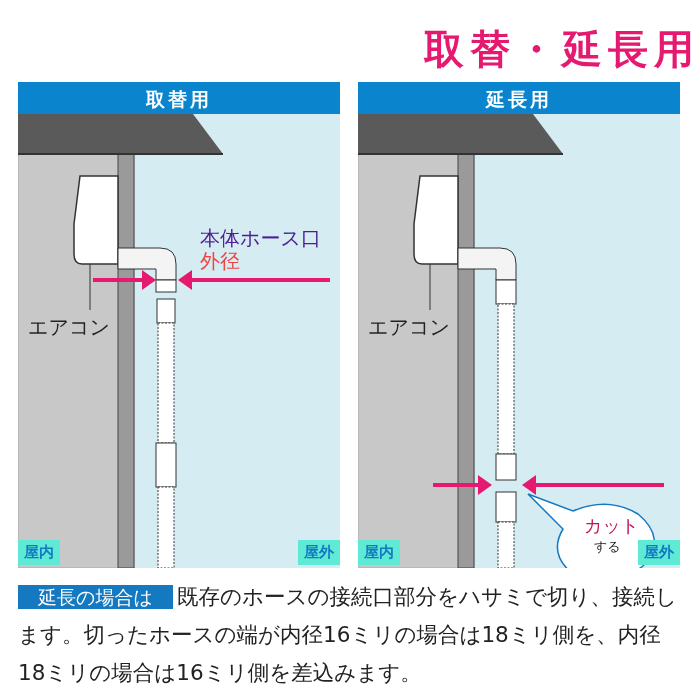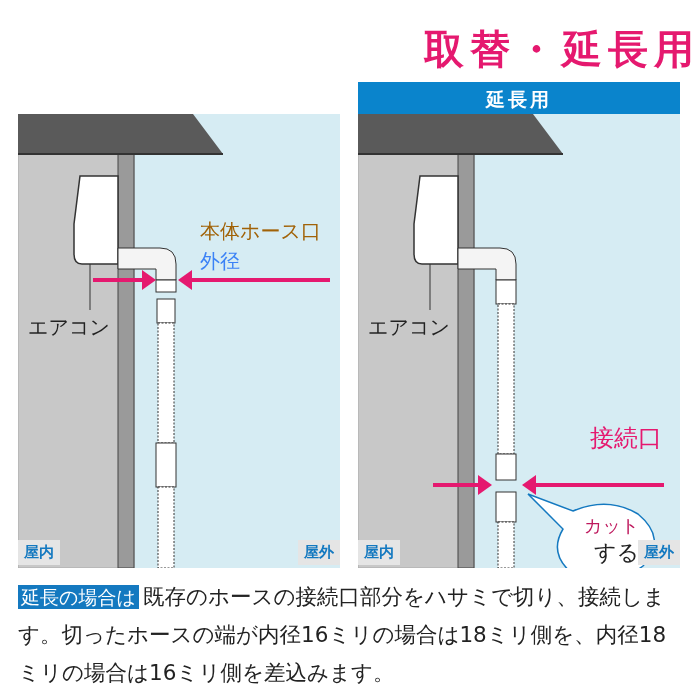"取替用" div.panel-header { html: none -> <div>取替用</div> }
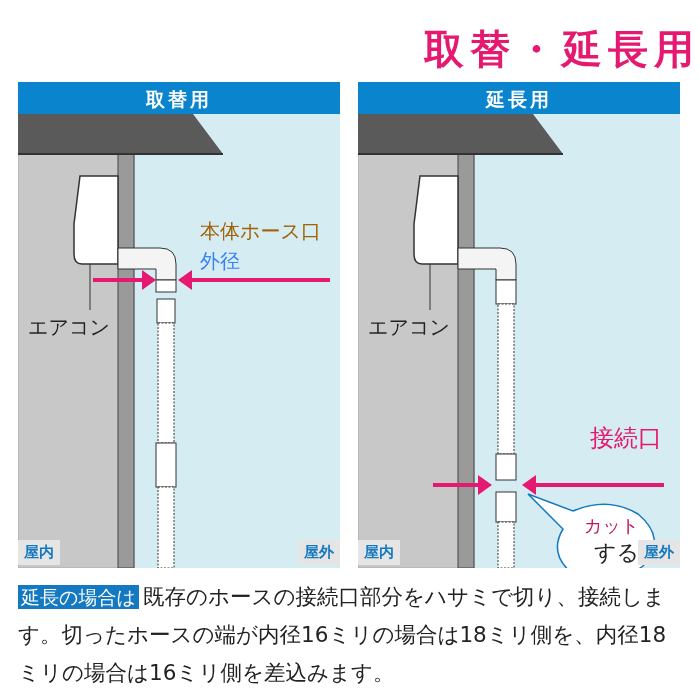"本体ホース口" div.label { color: #a16207 -> #4c1d95; top: 136px -> 143px }
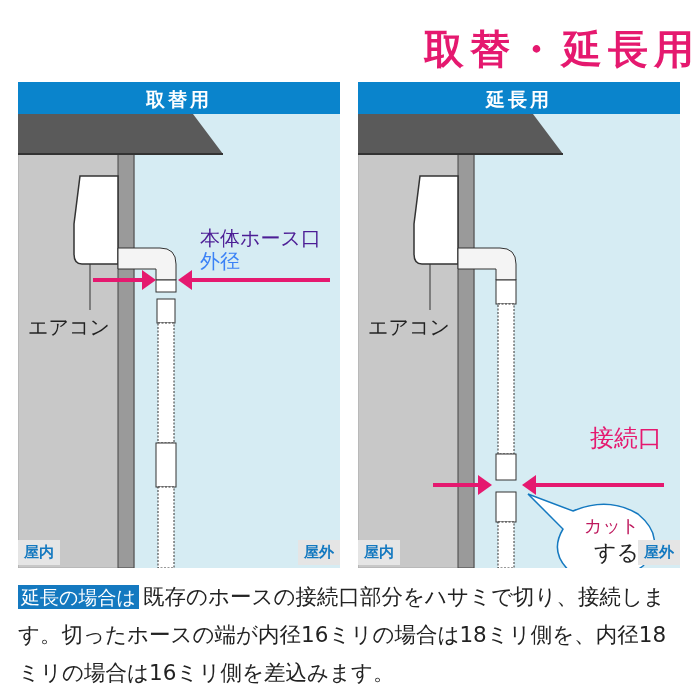"外径" div.label { color: #3b82f6 -> #ef4444 }
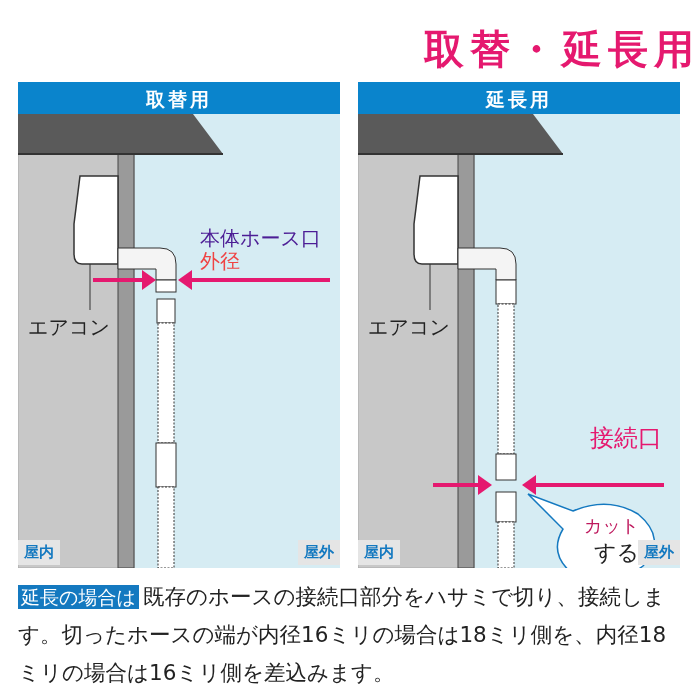"接続口" div.label { html: <div>接続口</div> -> none }
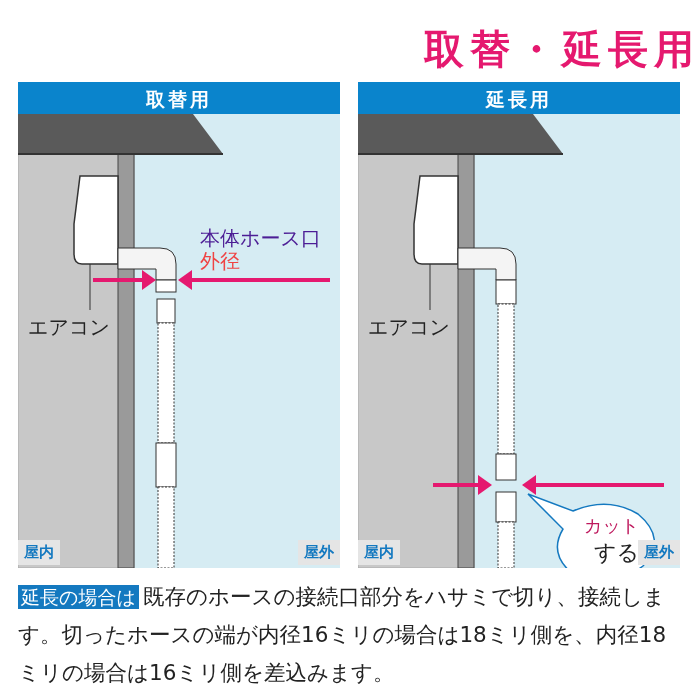"屋内" .corner { background: #e5e5e5 -> #5eead4 }
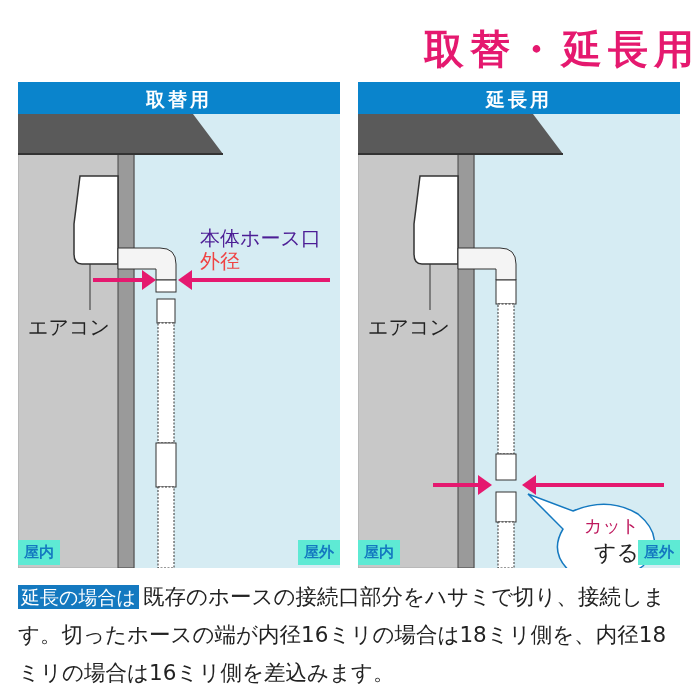"する" div.label { font-size: 22px -> 13px }
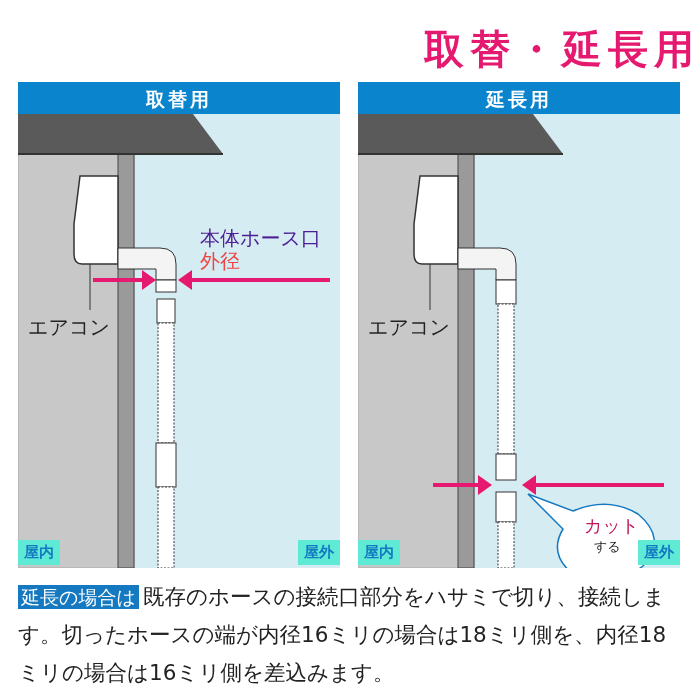"延長の場合は" .desc .tag { padding: 1px 3px -> 1px 20px }
